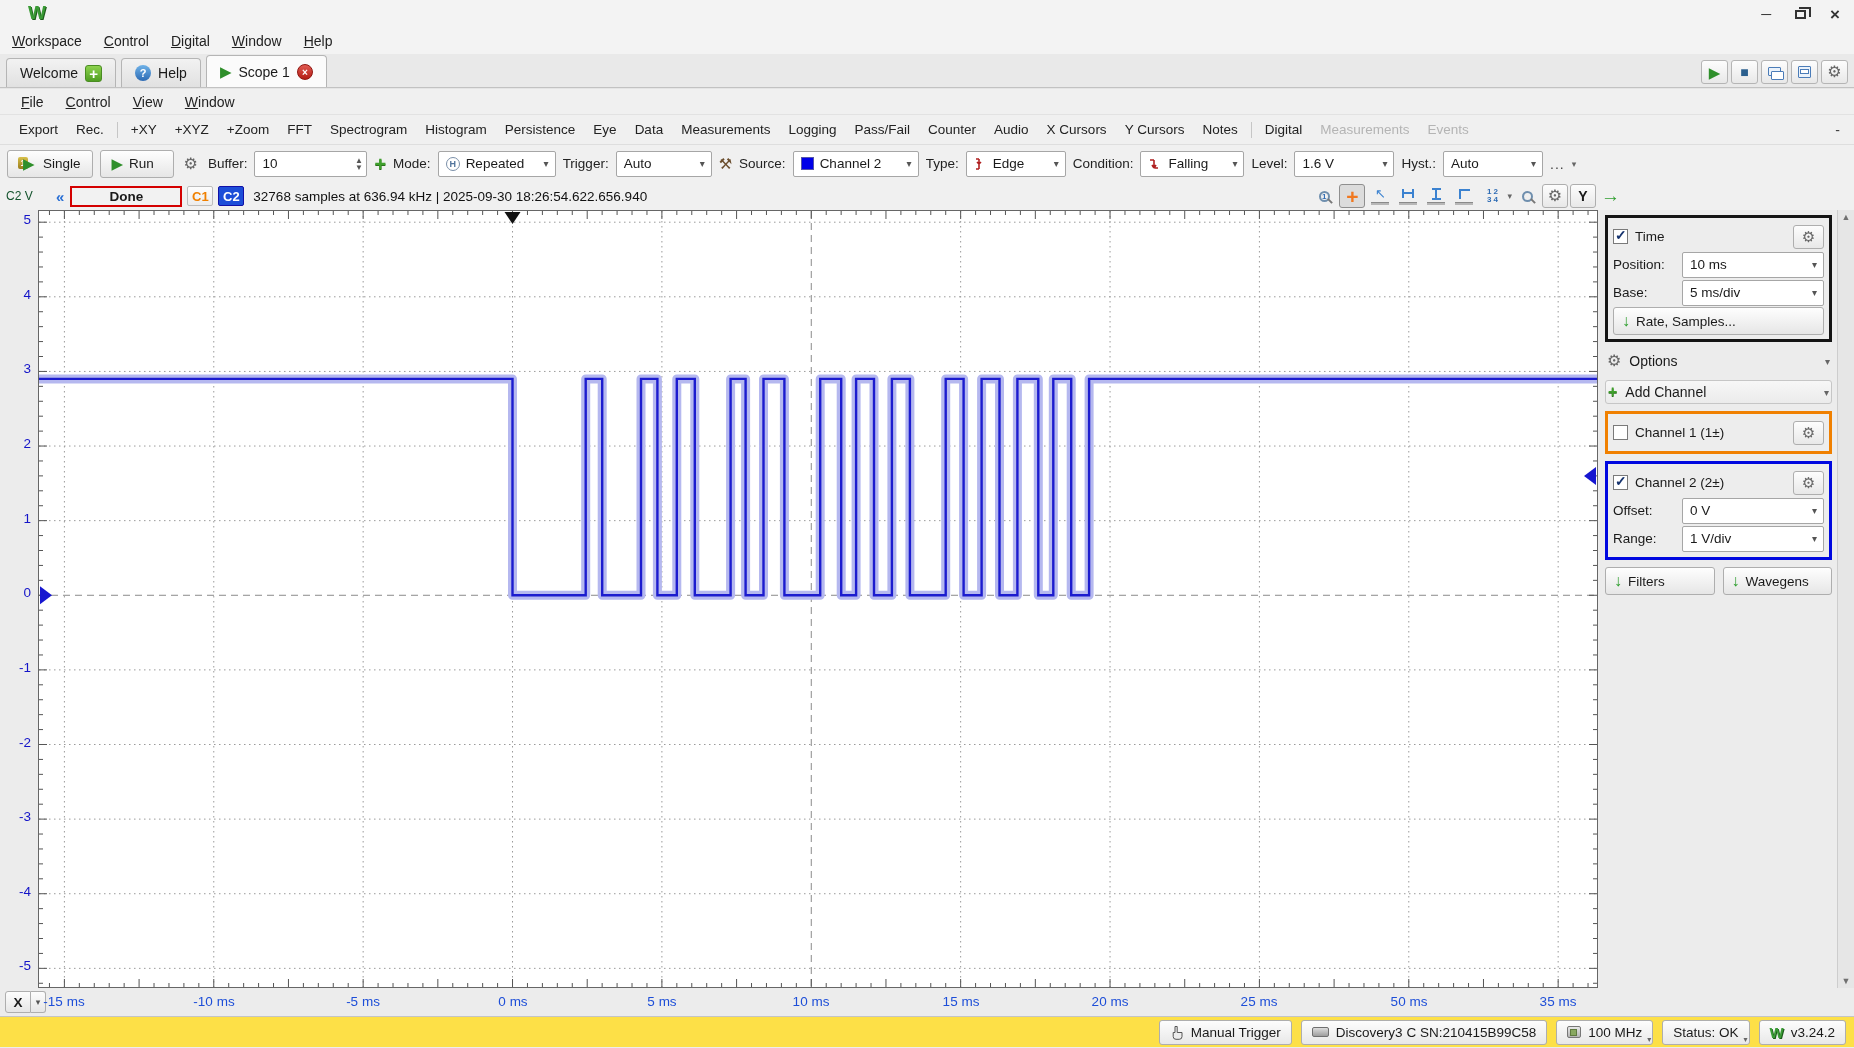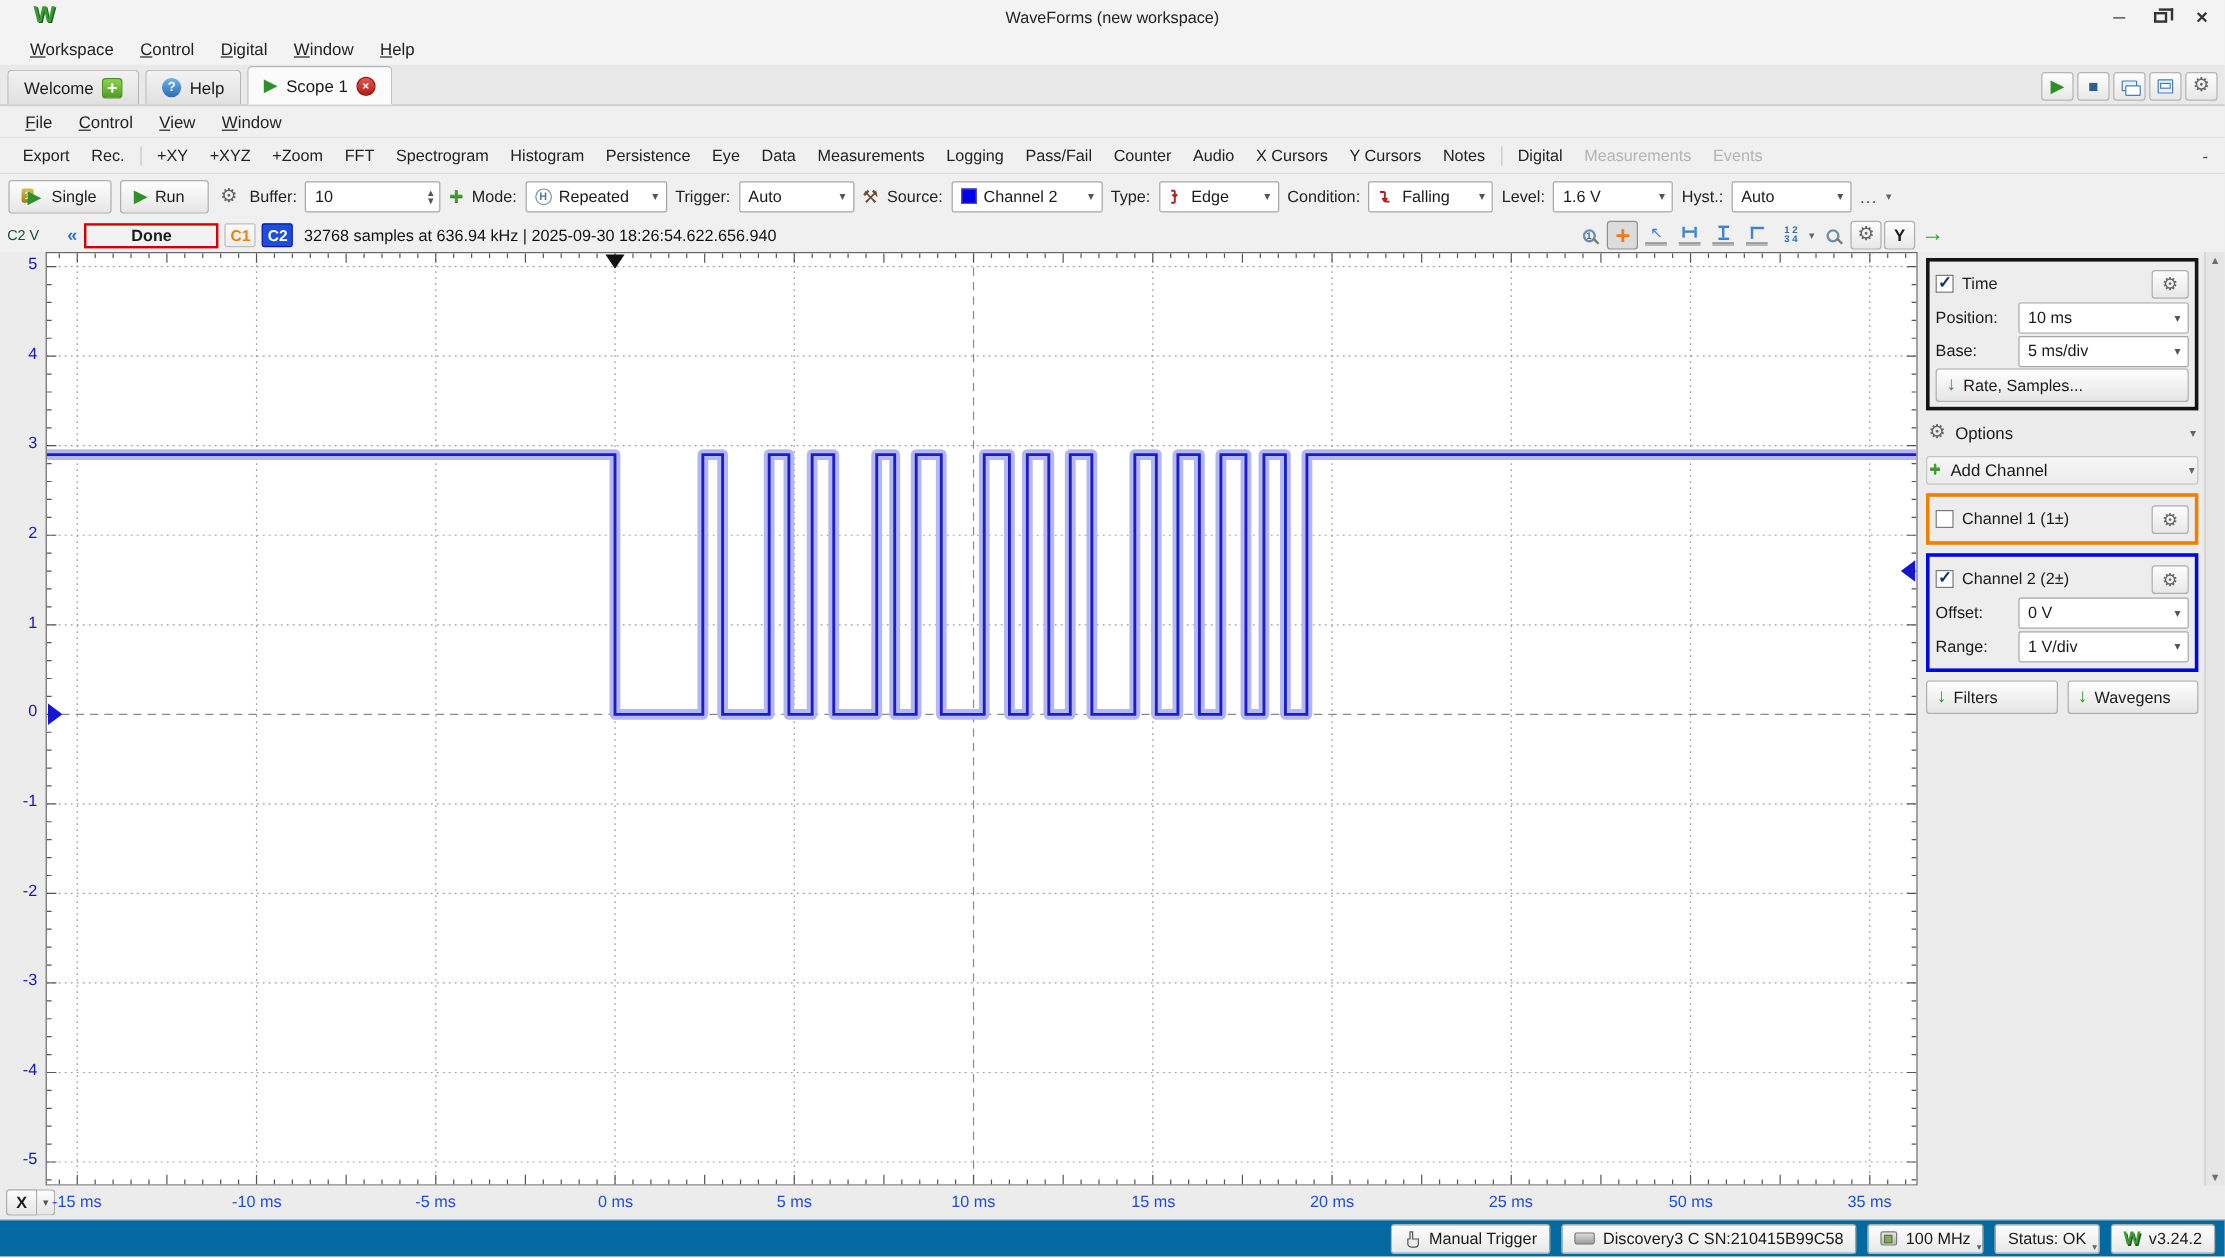"WaveForms (new workspace)" span.title-text { html: <span>WaveForms (new workspace)</span> -> none }
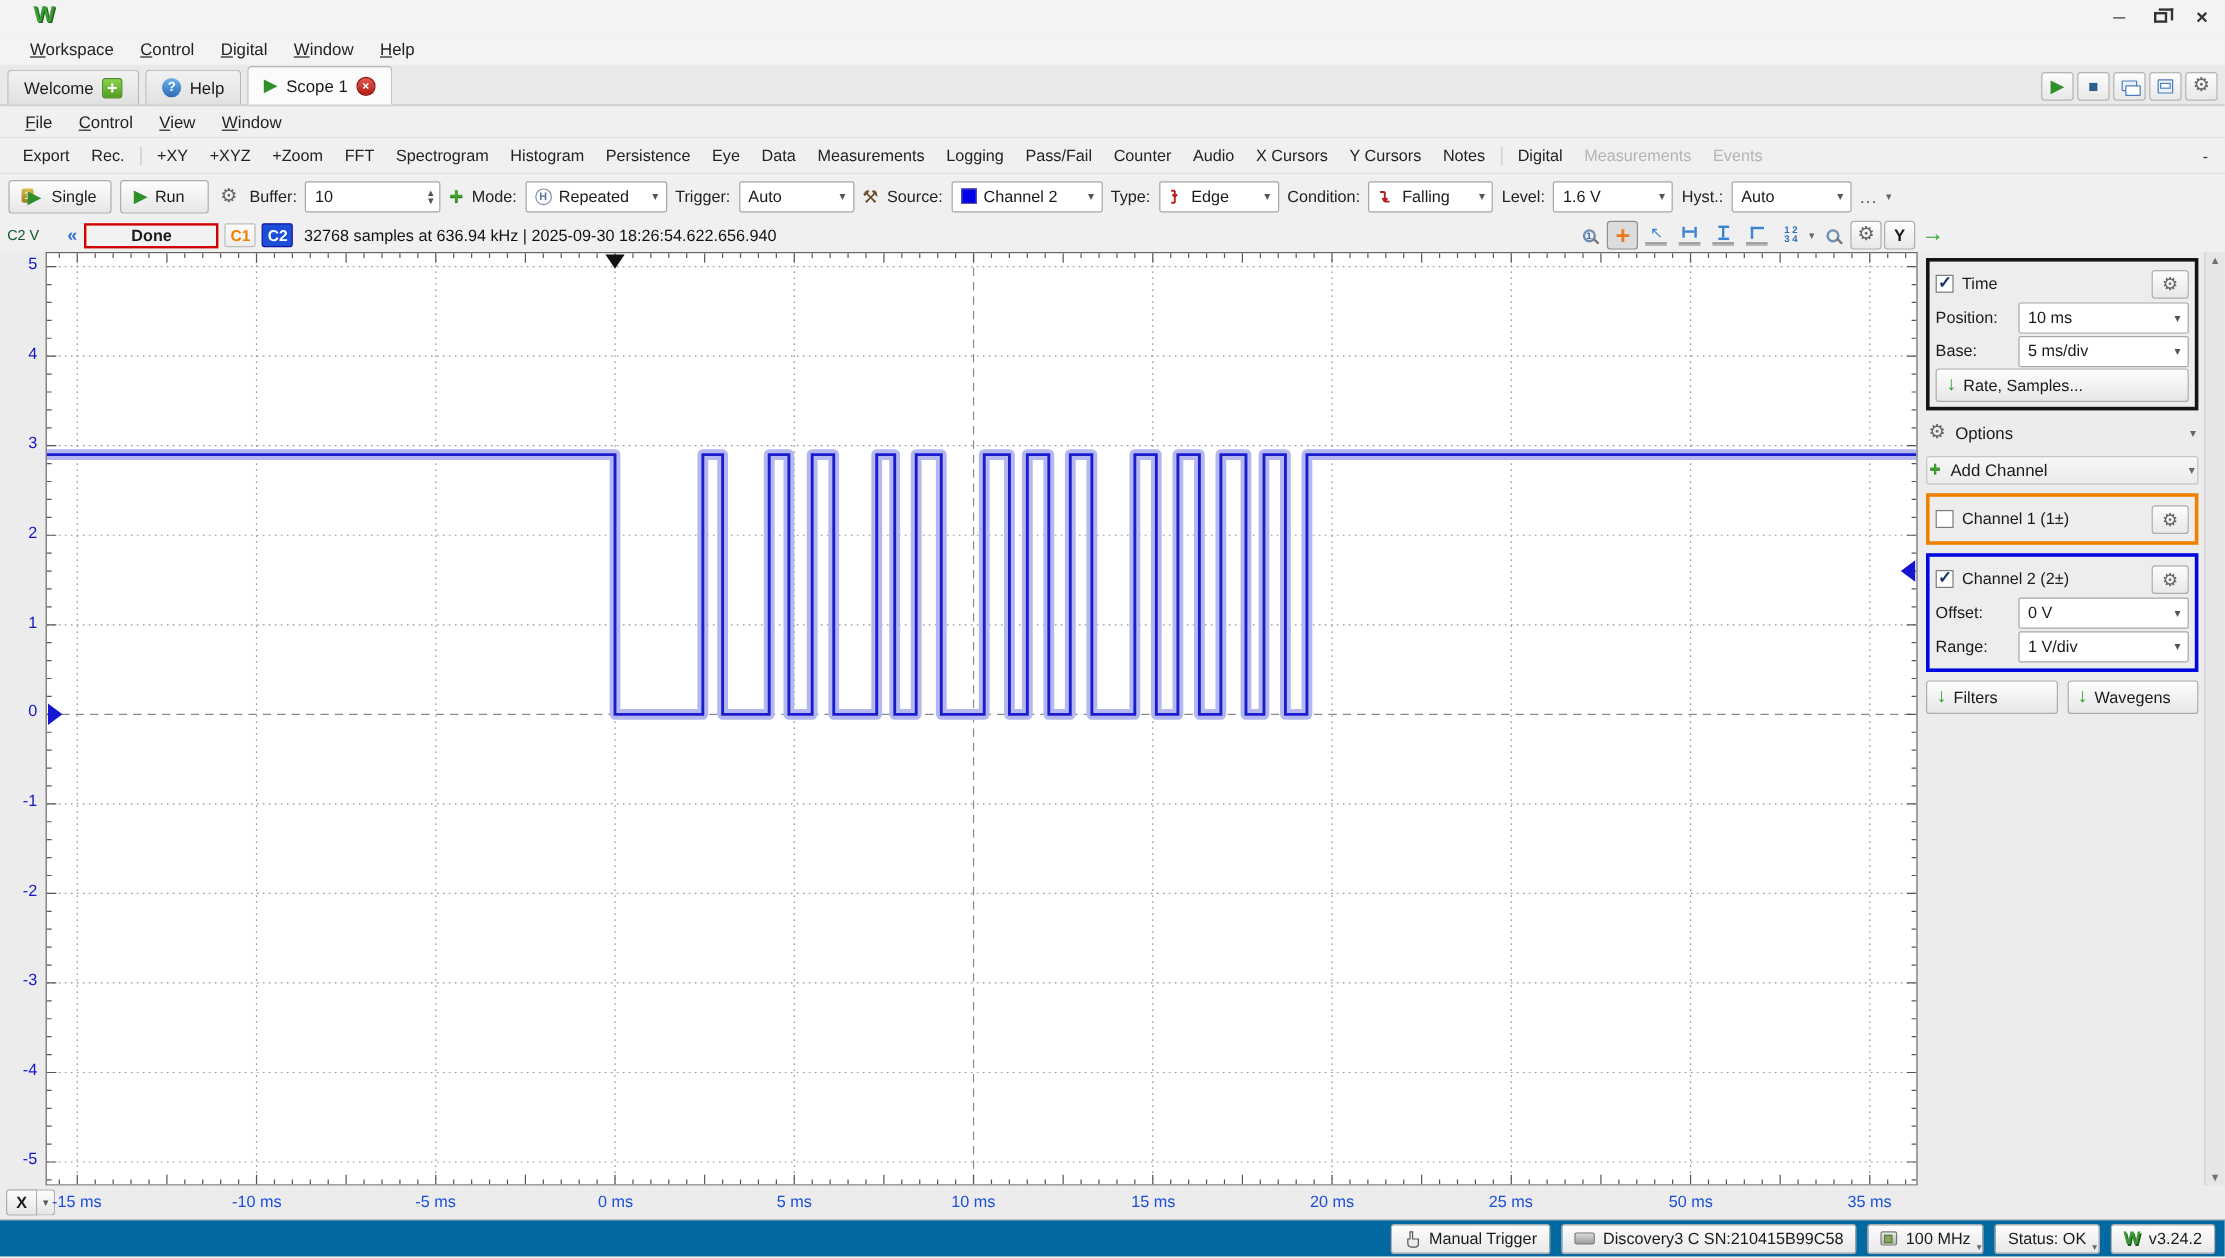"Workspace" .menubar { padding-left: 14px -> 1px }
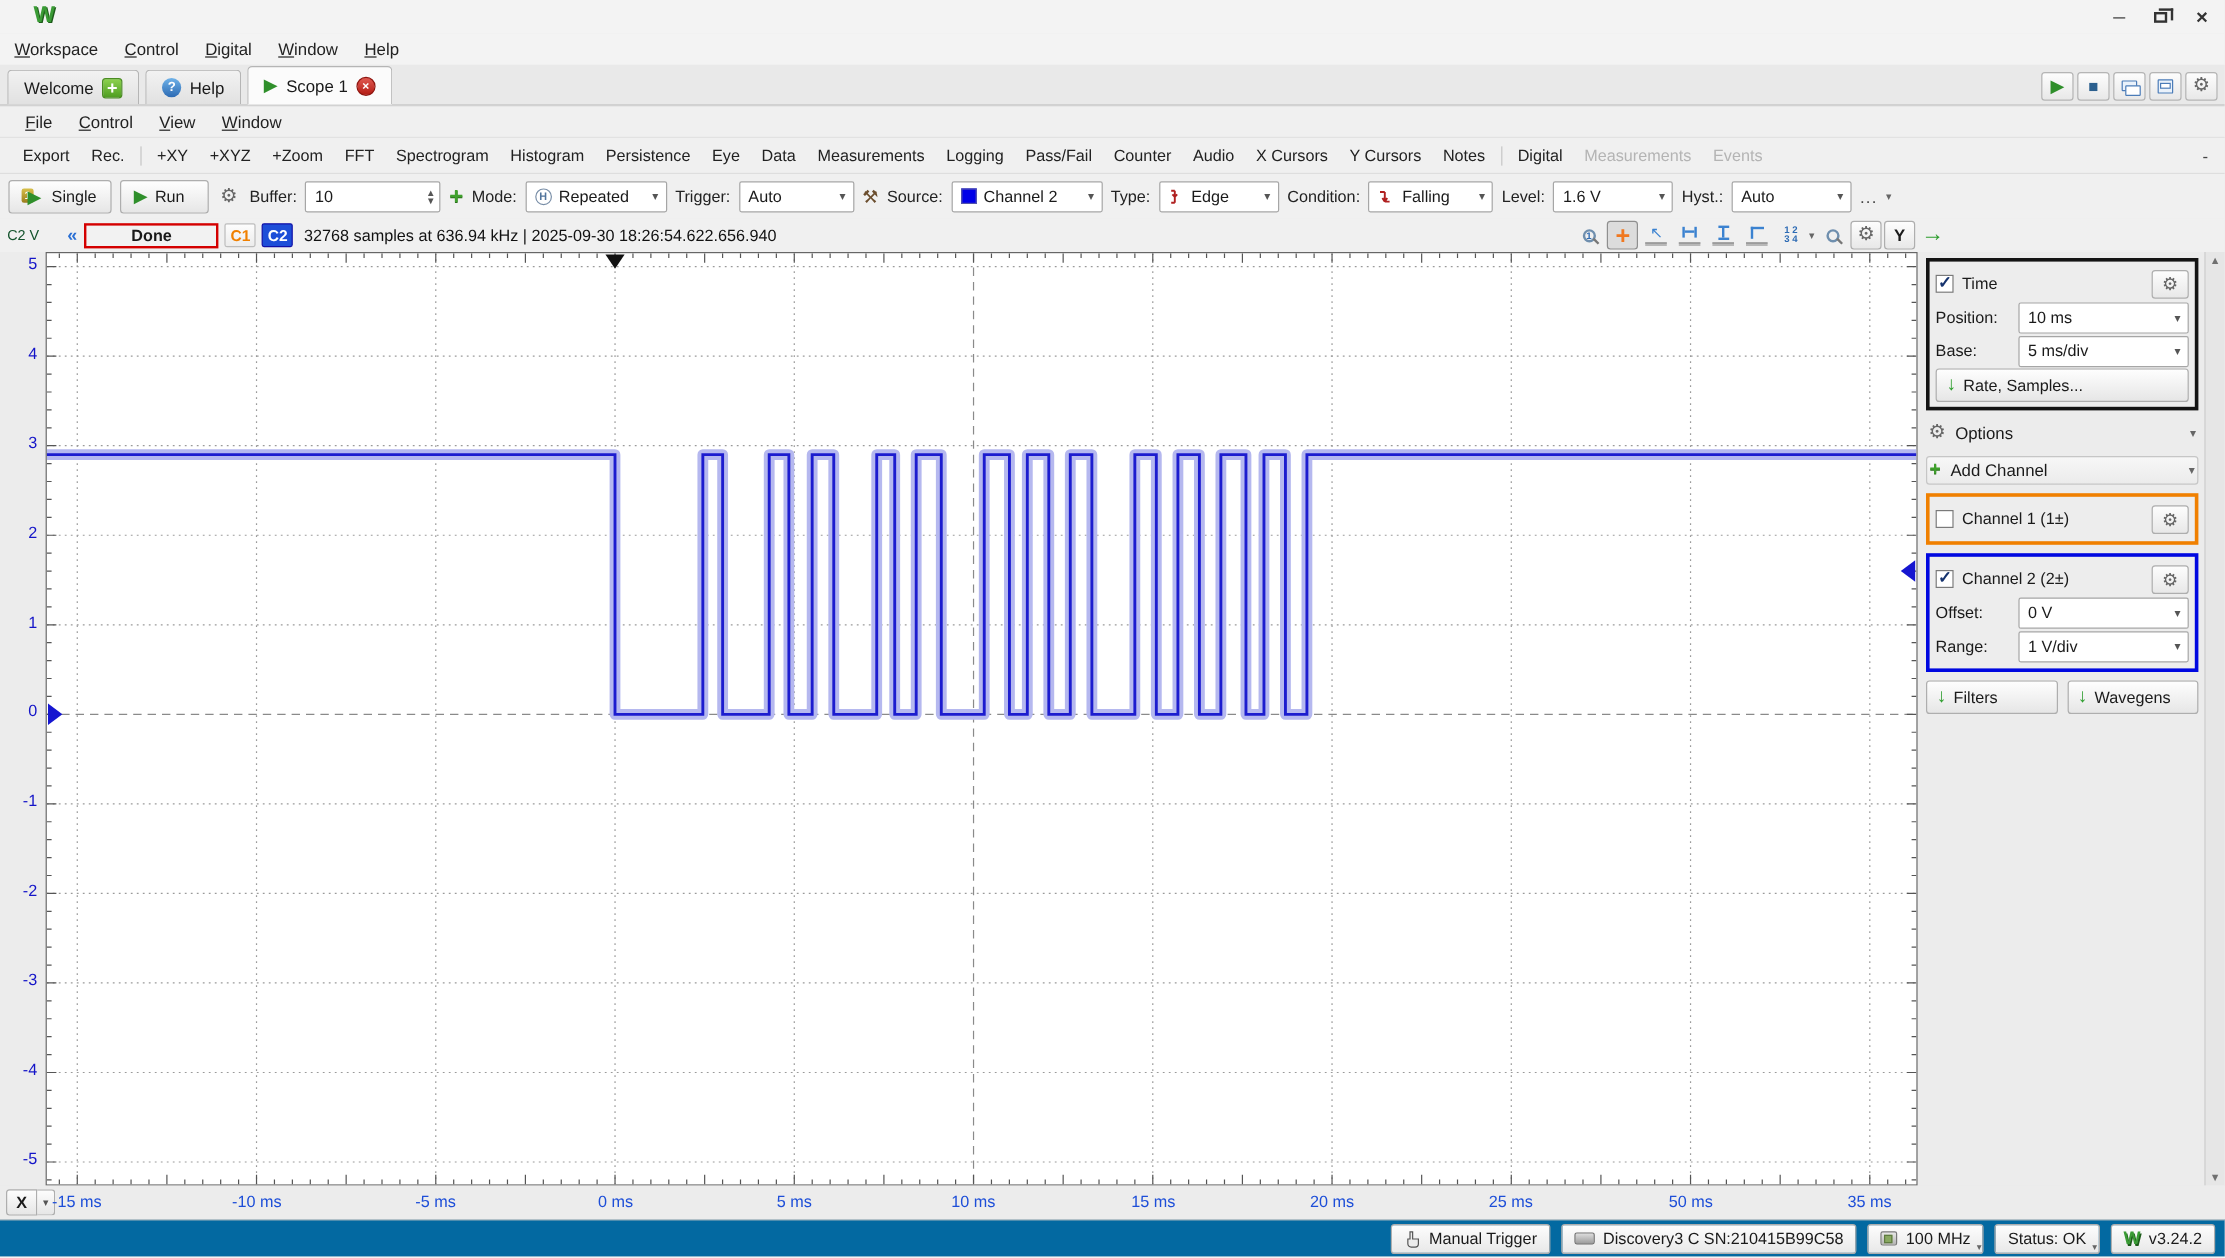"Manual Trigger" .statusbar { background: #0369a1 -> #fde047 }
